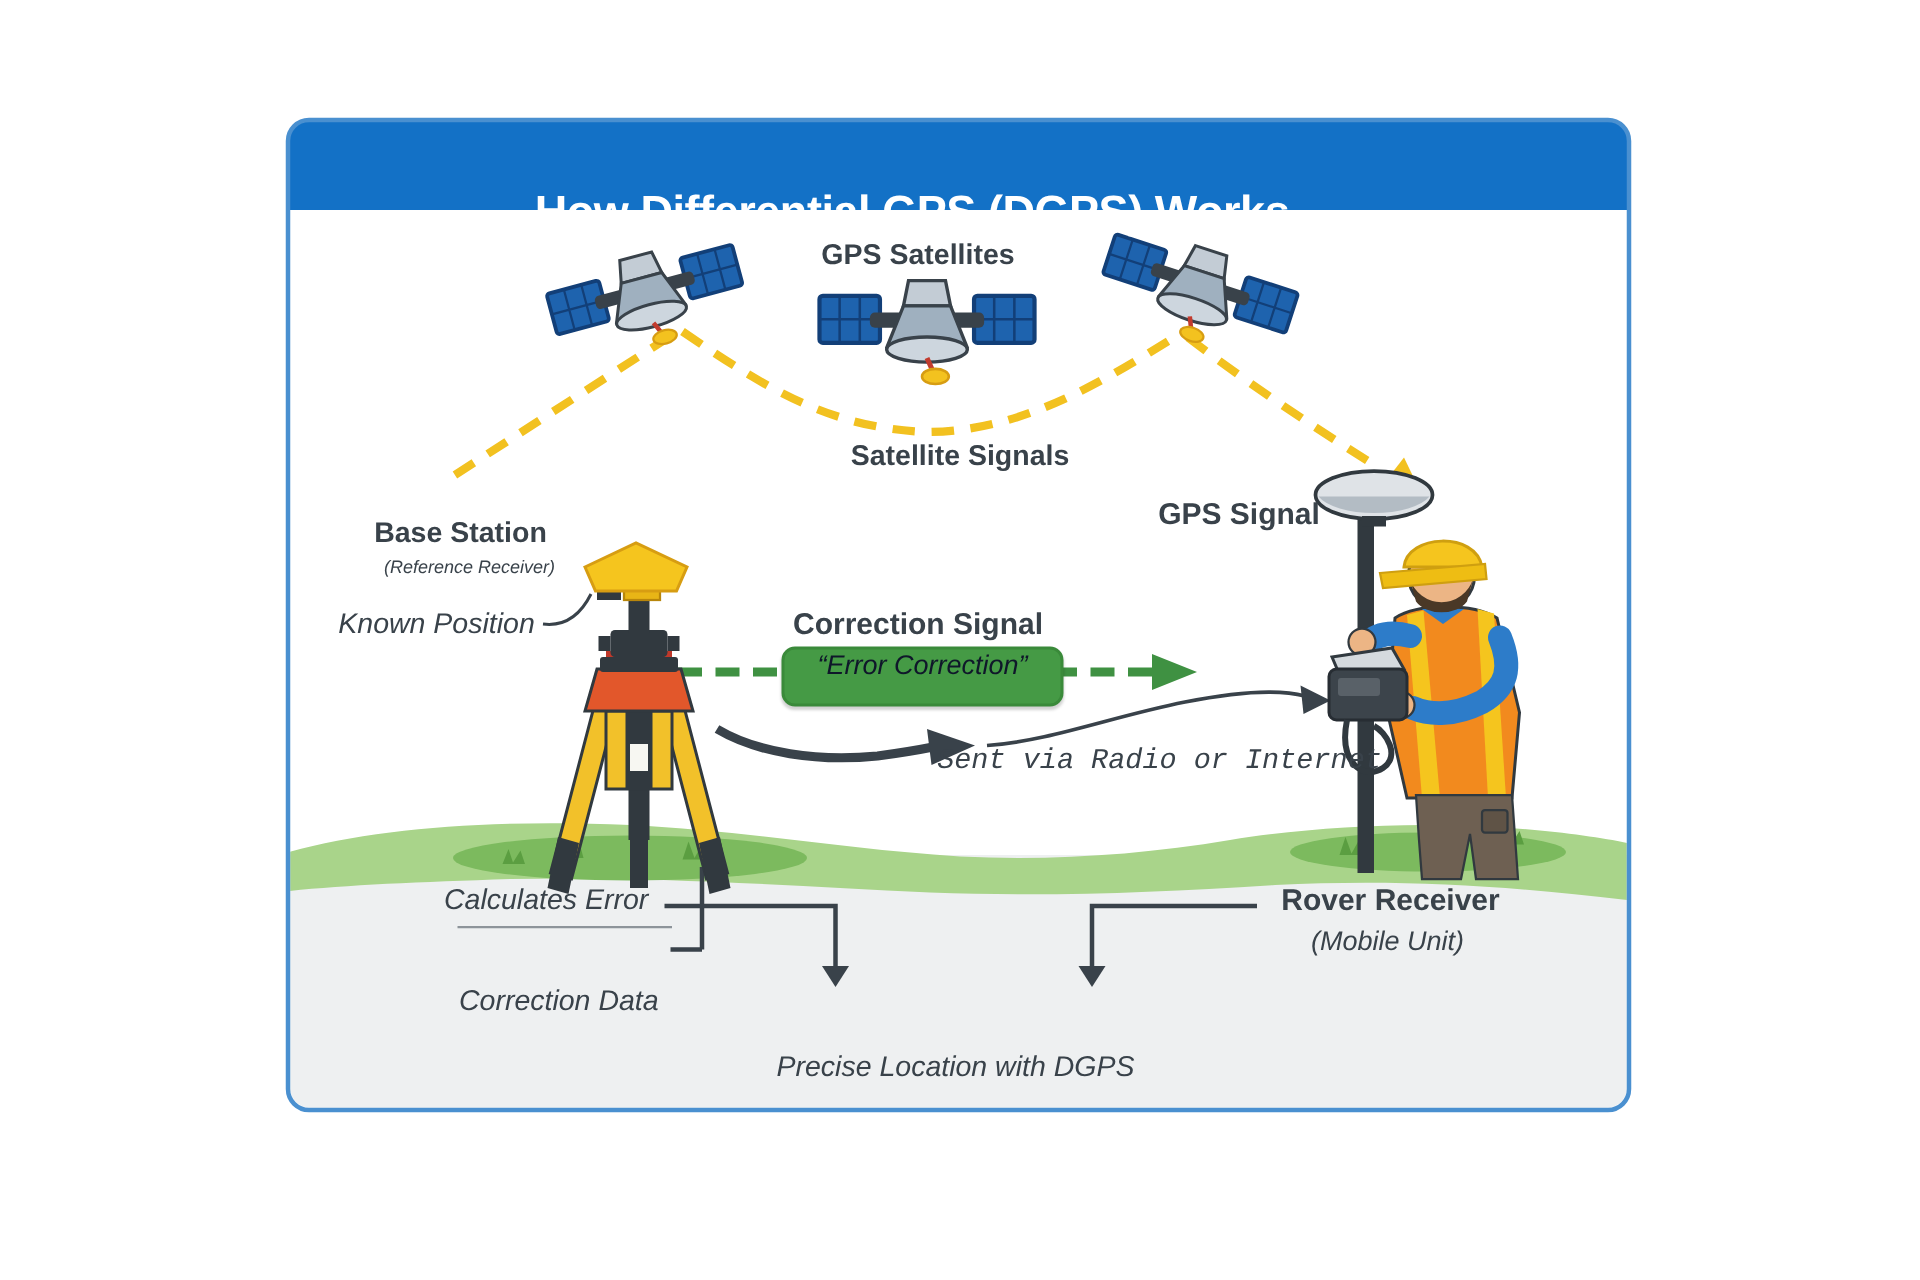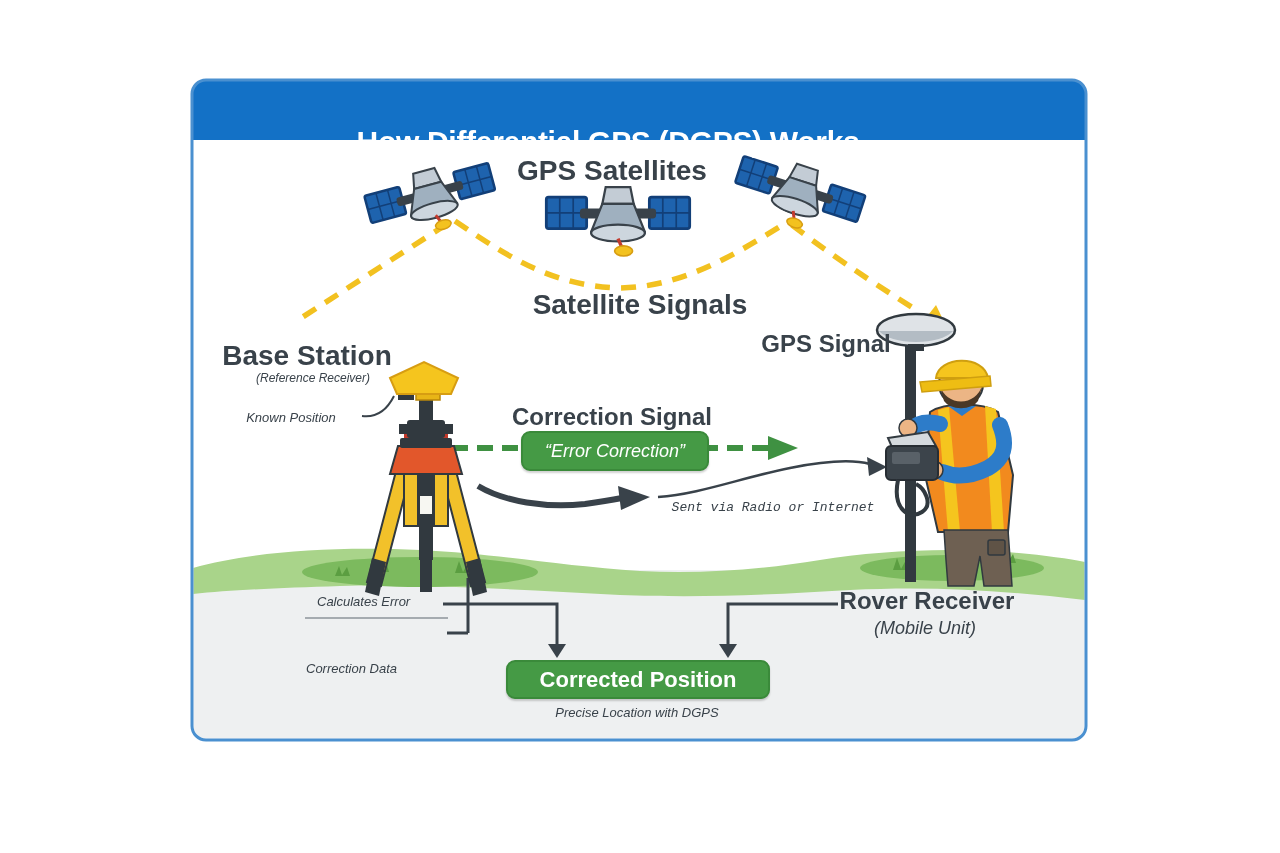"GPS Satellites" .fs21 { font-size: 28px -> 19px }
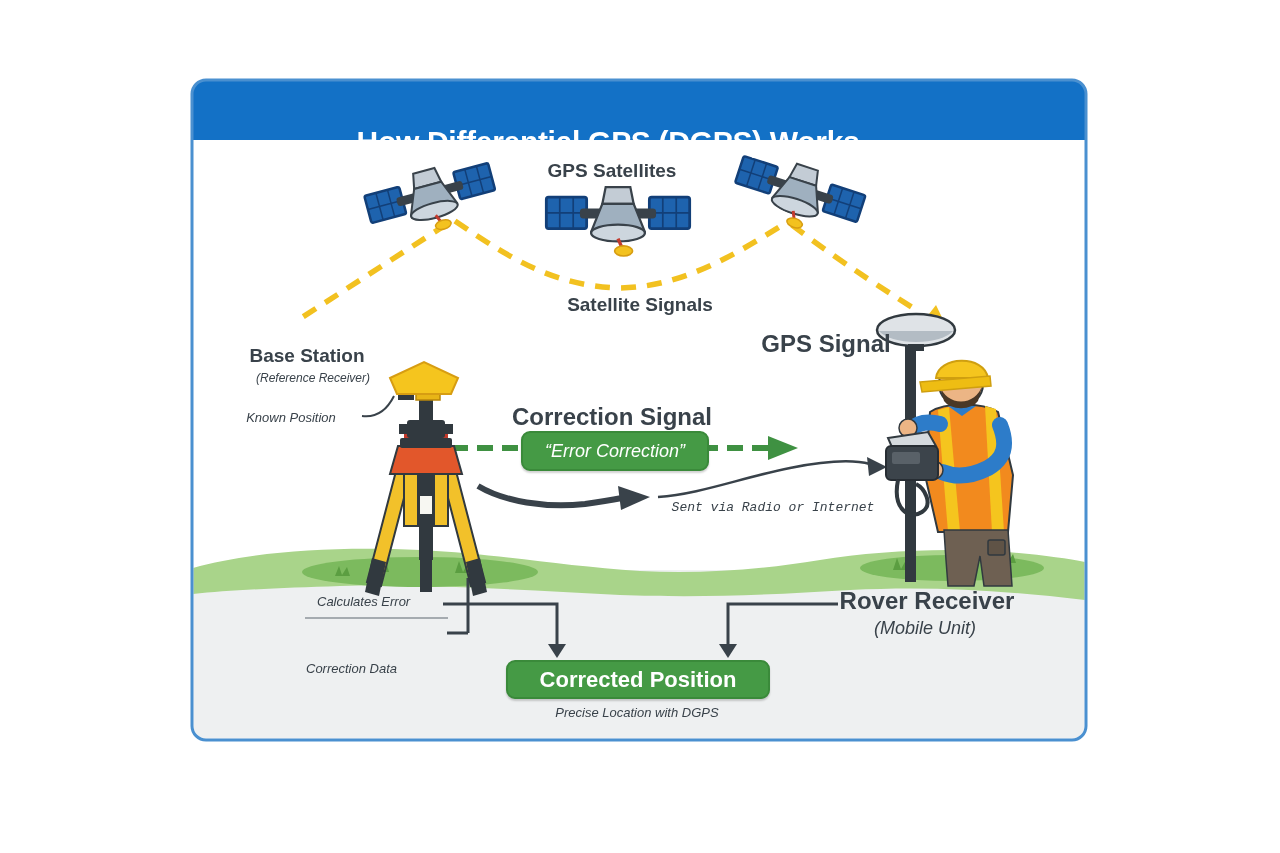"GPS Signal" .fs20 { font-size: 24px -> 20px }
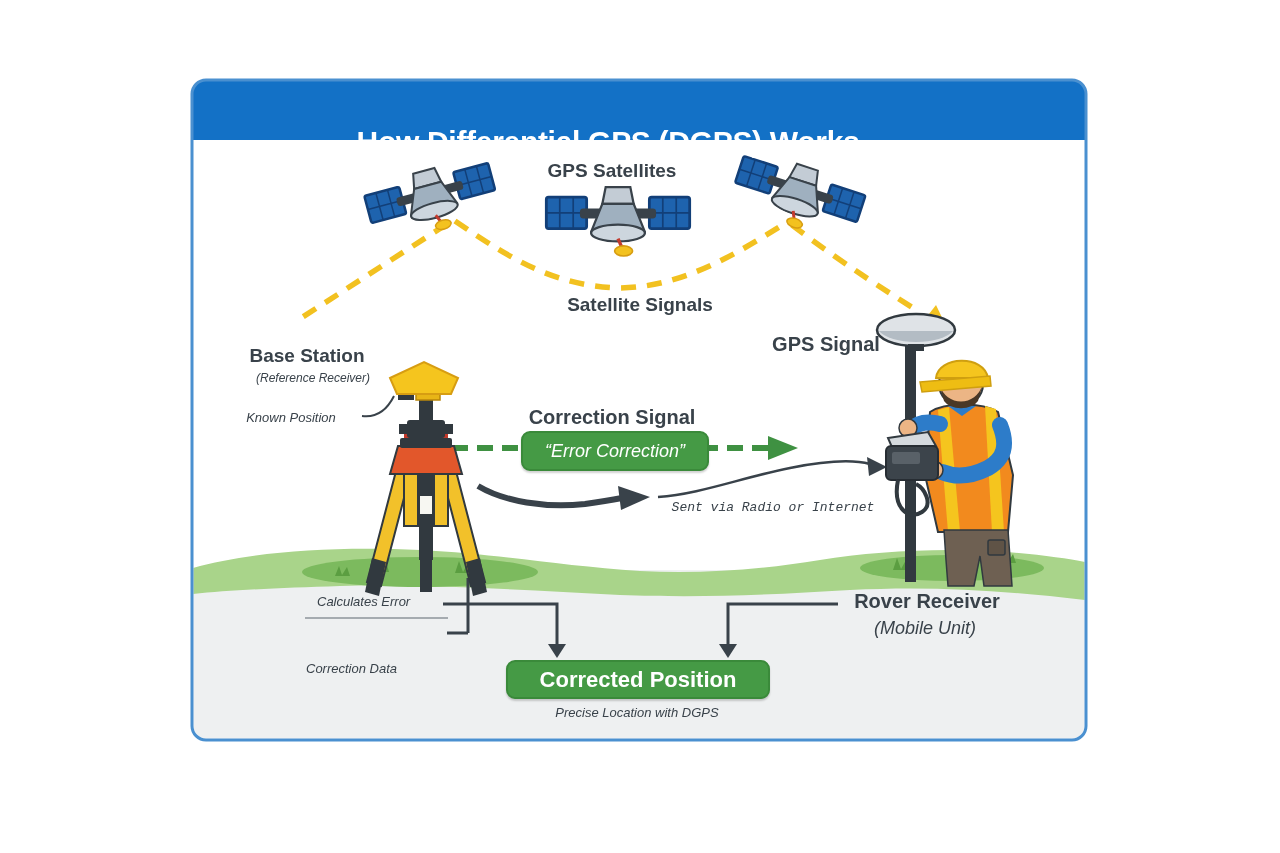"Known Position" .fs19 { font-size: 13px -> 19px }
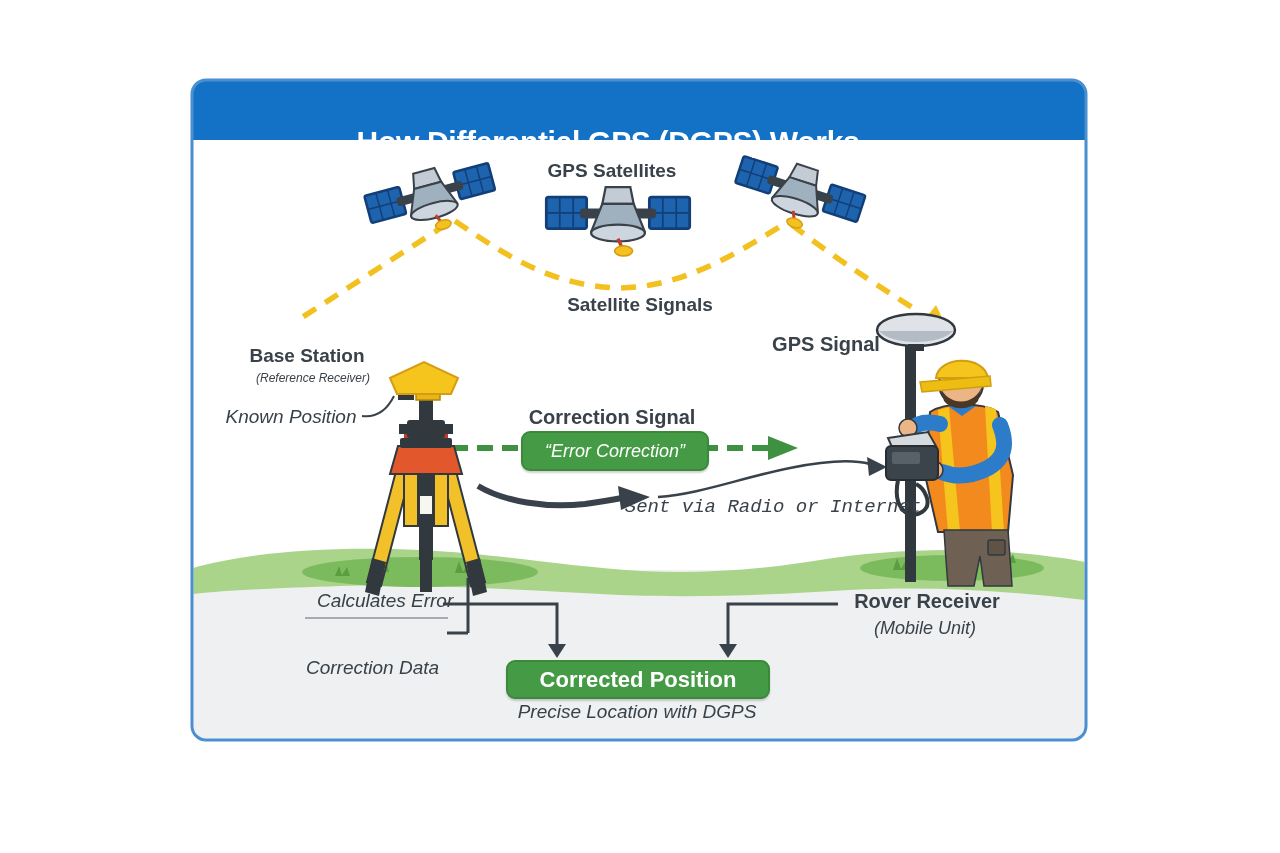"“Error Correction”" .greenbox { align-items: center -> flex-start; color: #ffffff -> #0f172a }
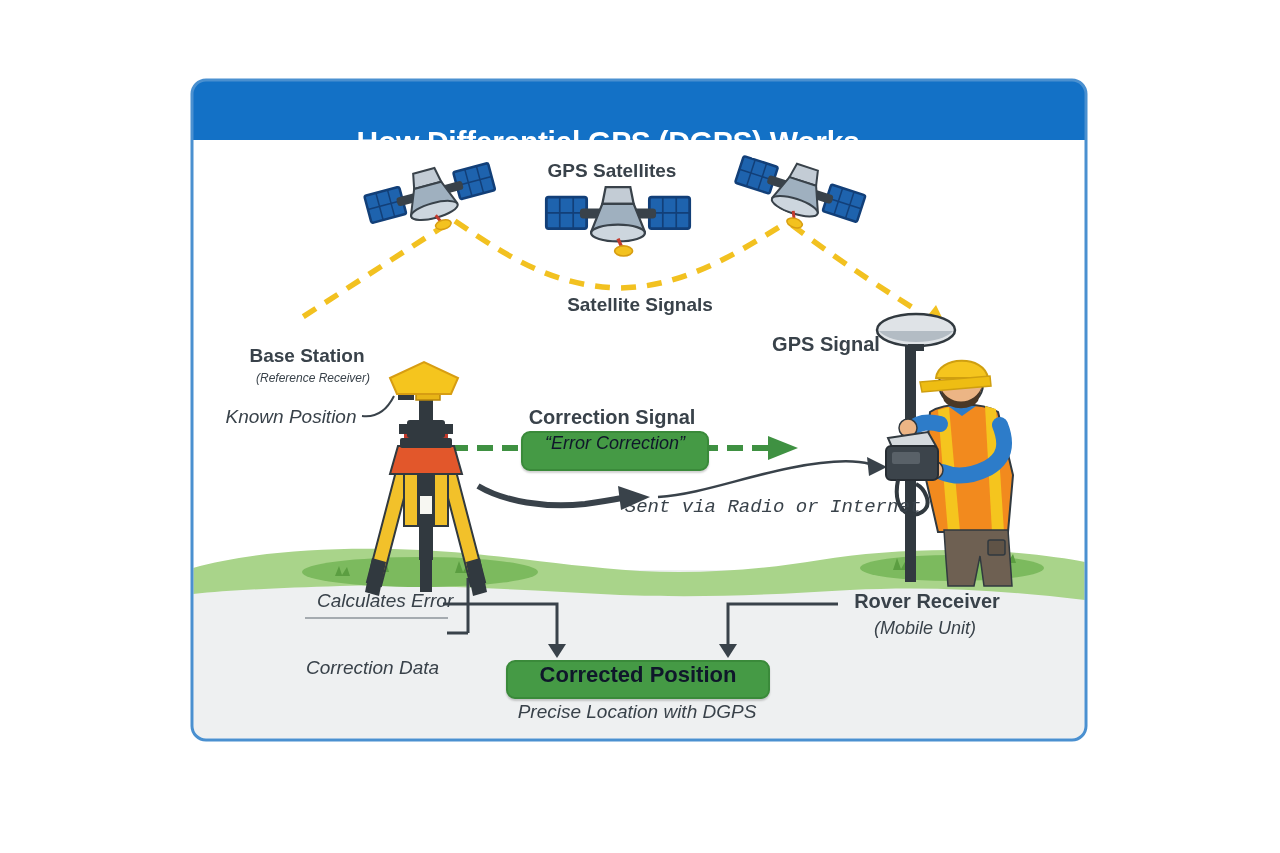"Calculates Error" div.lbl { left: 317px -> 296px }
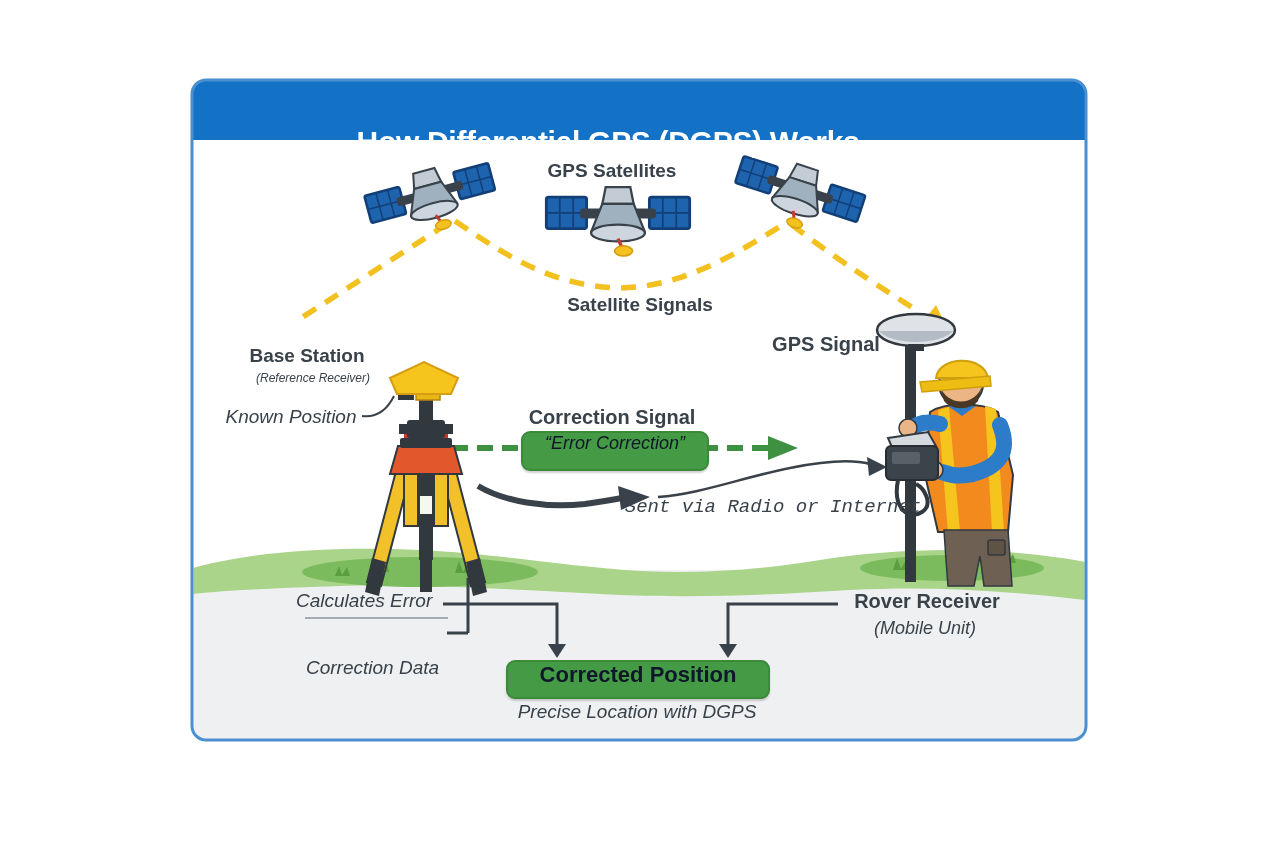"Corrected Position" div.greenbox { html: <div> <span>Corrected Position</span> </div> -> none }
